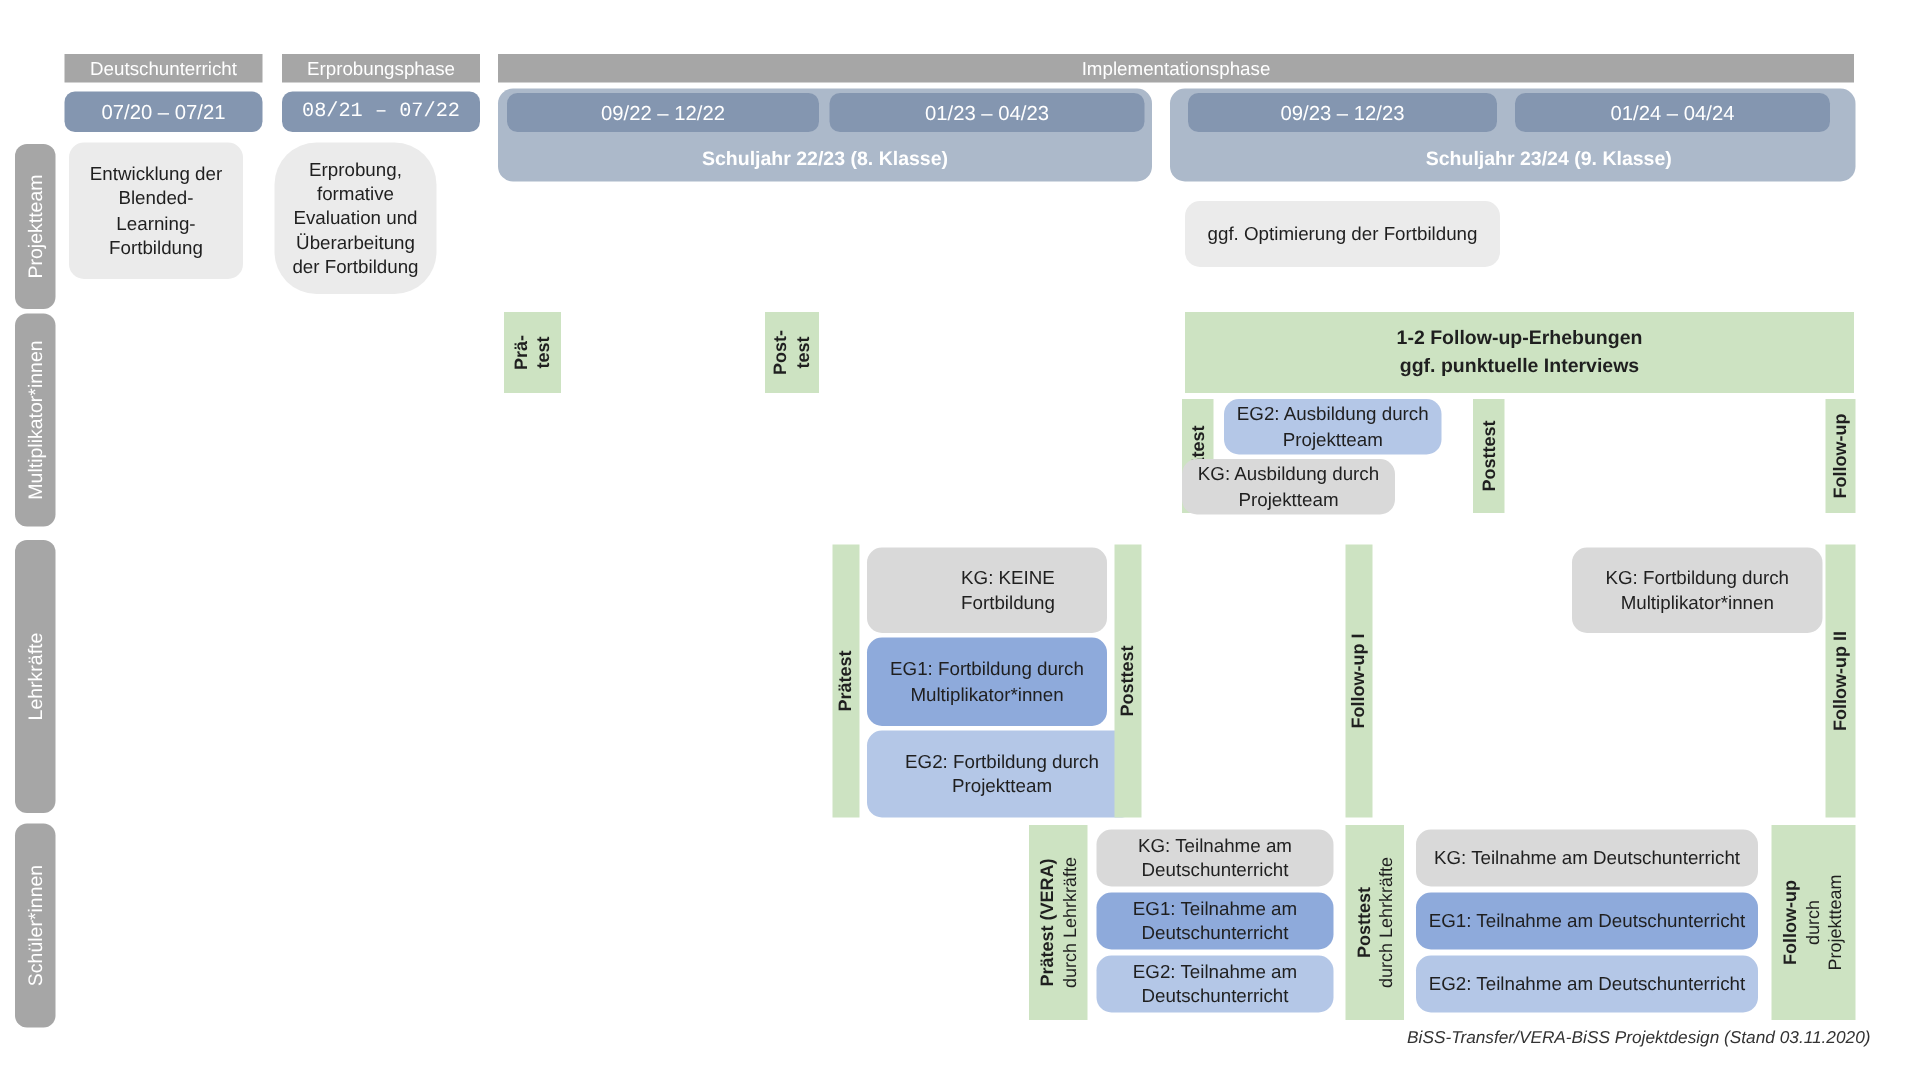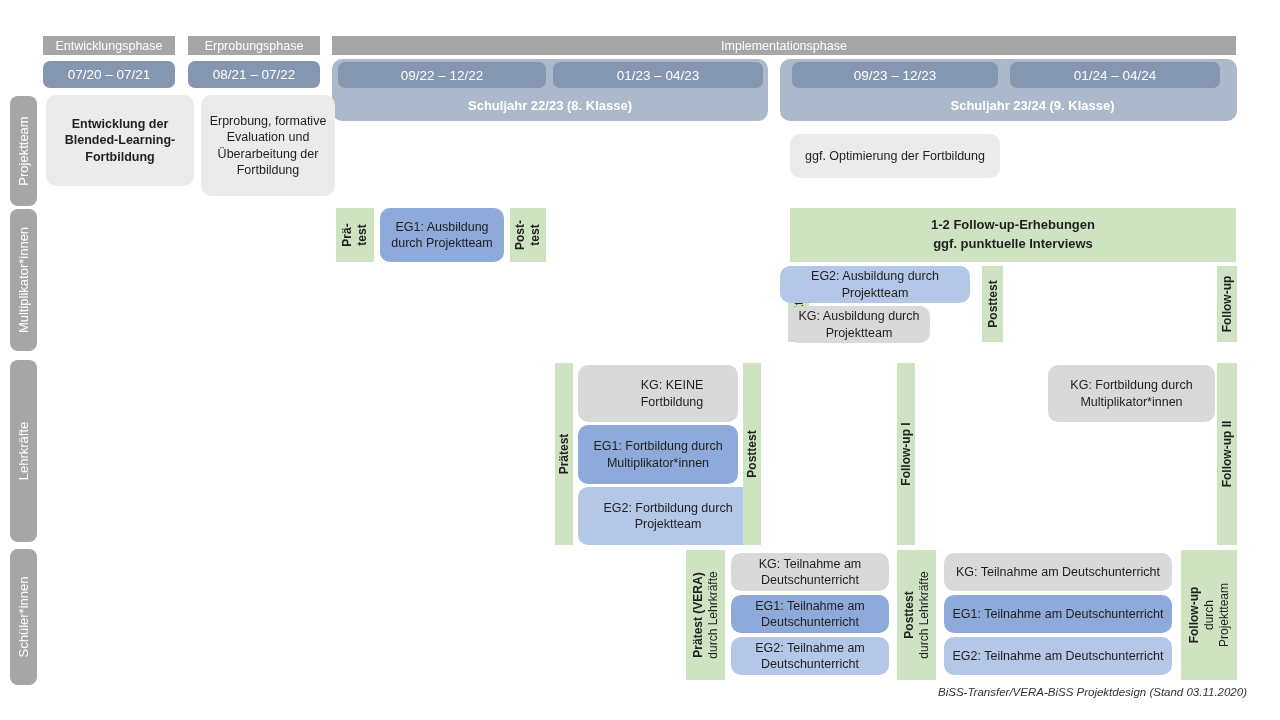"Entwicklungsphase" div.abs { text: Entwicklungsphase -> Deutschunterricht }
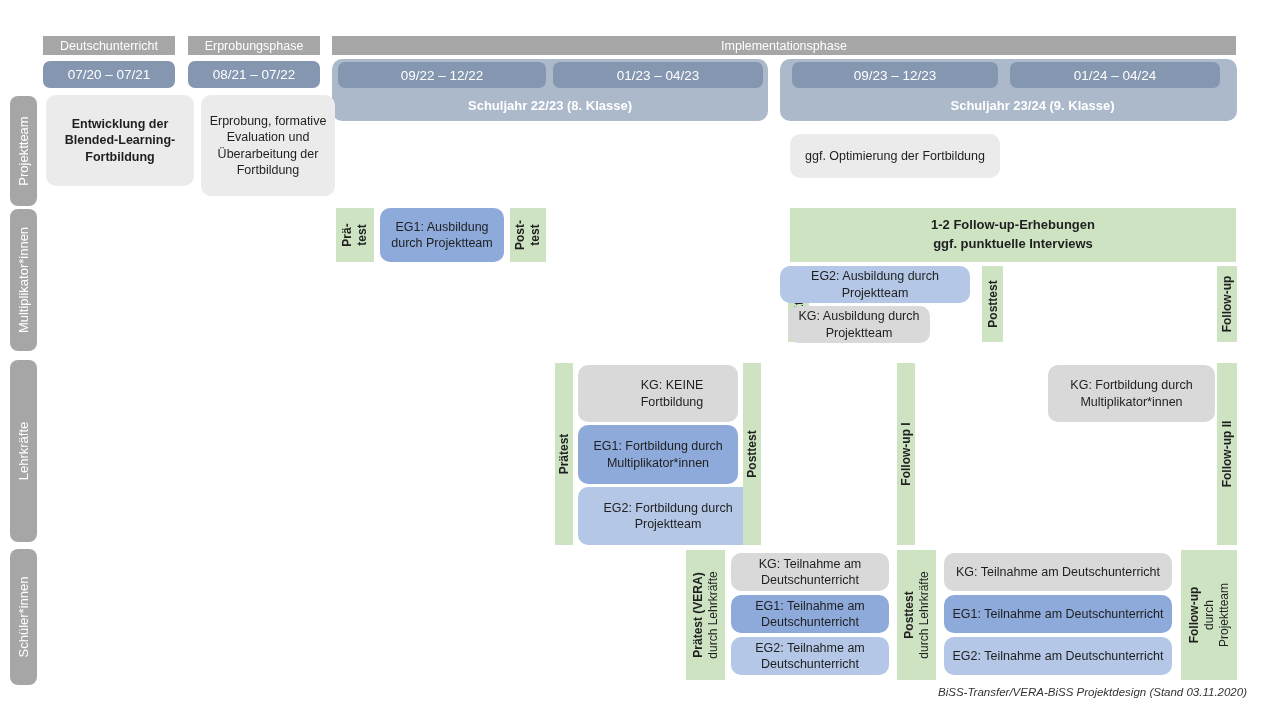"08/21 – 07/22" div.abs { font-family: none -> Liberation Mono, monospace }
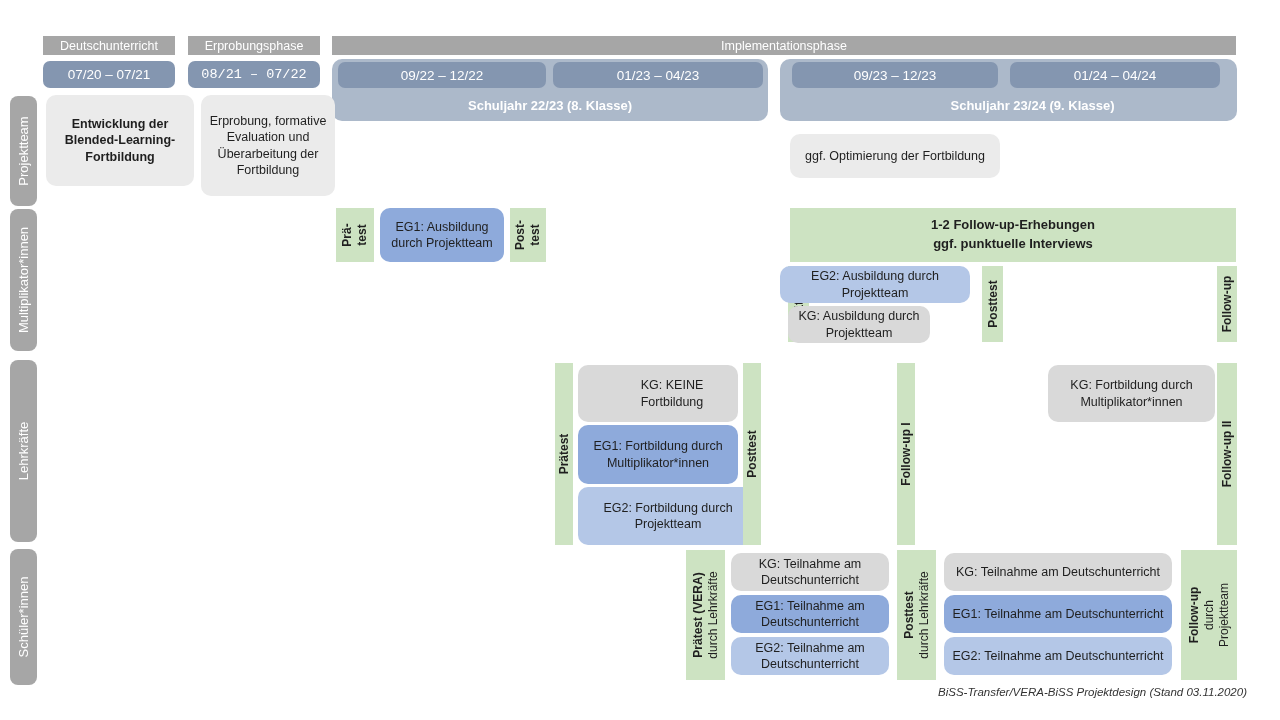"Entwicklung der" div.abs { font-weight: bold -> none; width: 148px -> 116px }
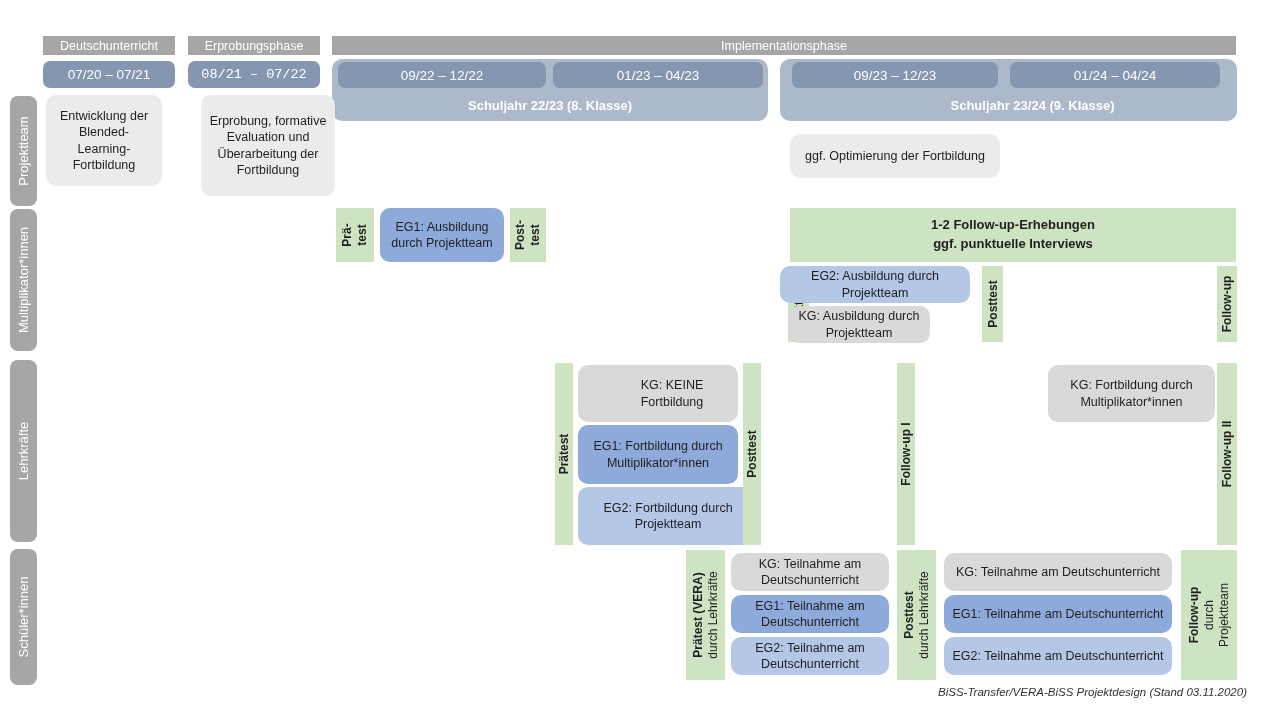"Erprobung, formative Evaluation und" div.abs { border-radius: none -> 28px; left: 201px -> 183px; width: 134px -> 108px }
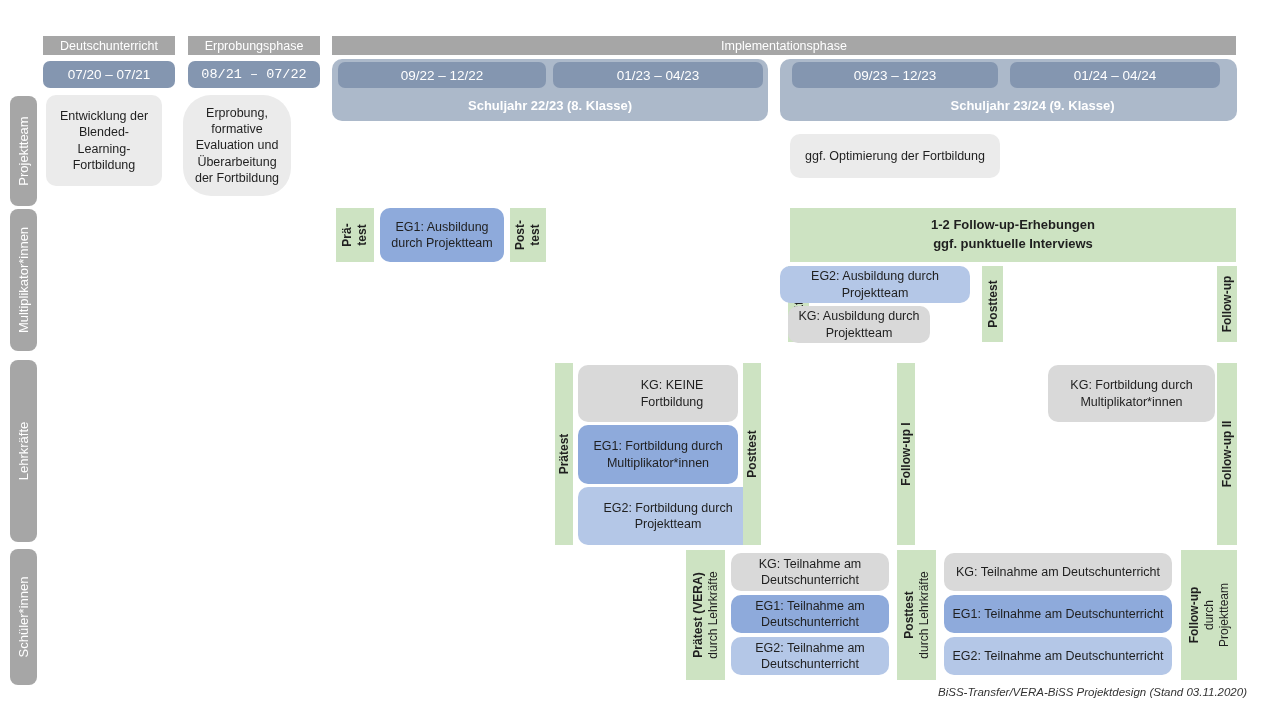"EG1: Ausbildung durch Projektteam" div.abs { html: <div>EG1: Ausbildung durch Projektteam</div> -> none }
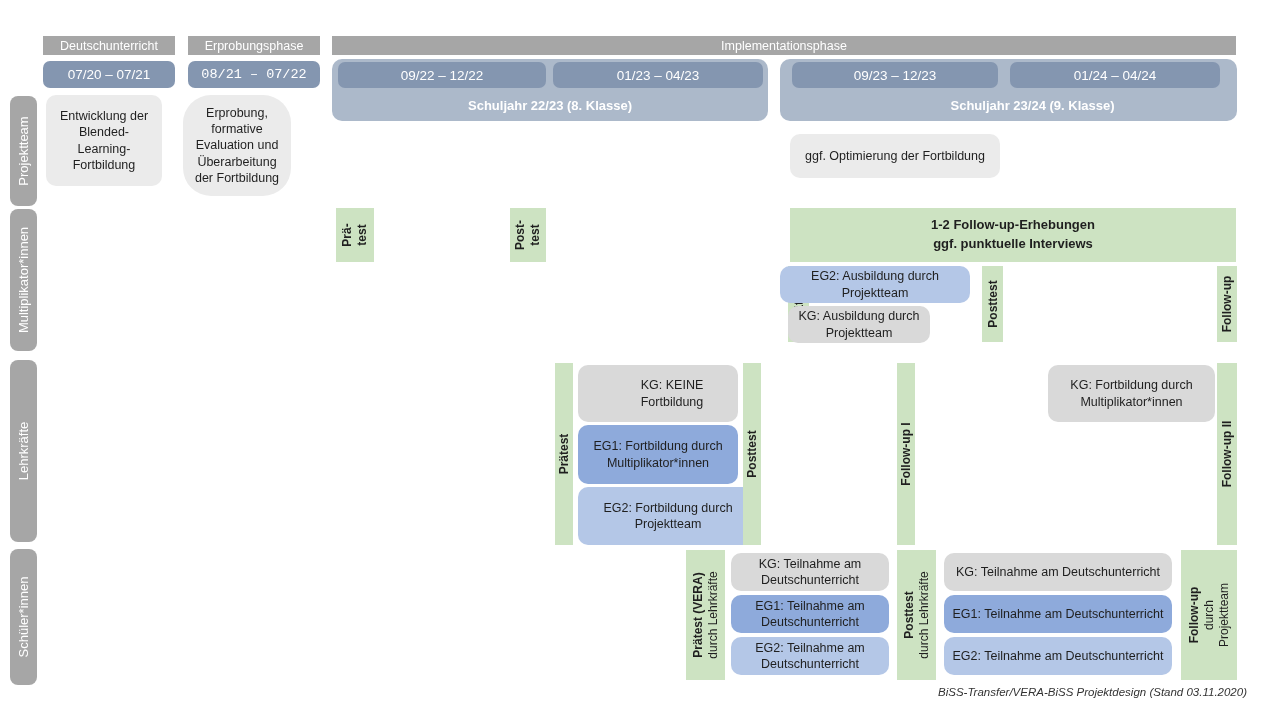"EG2: Ausbildung durch Projektteam" div.abs { left: 780px -> 816px; width: 190px -> 145px }
